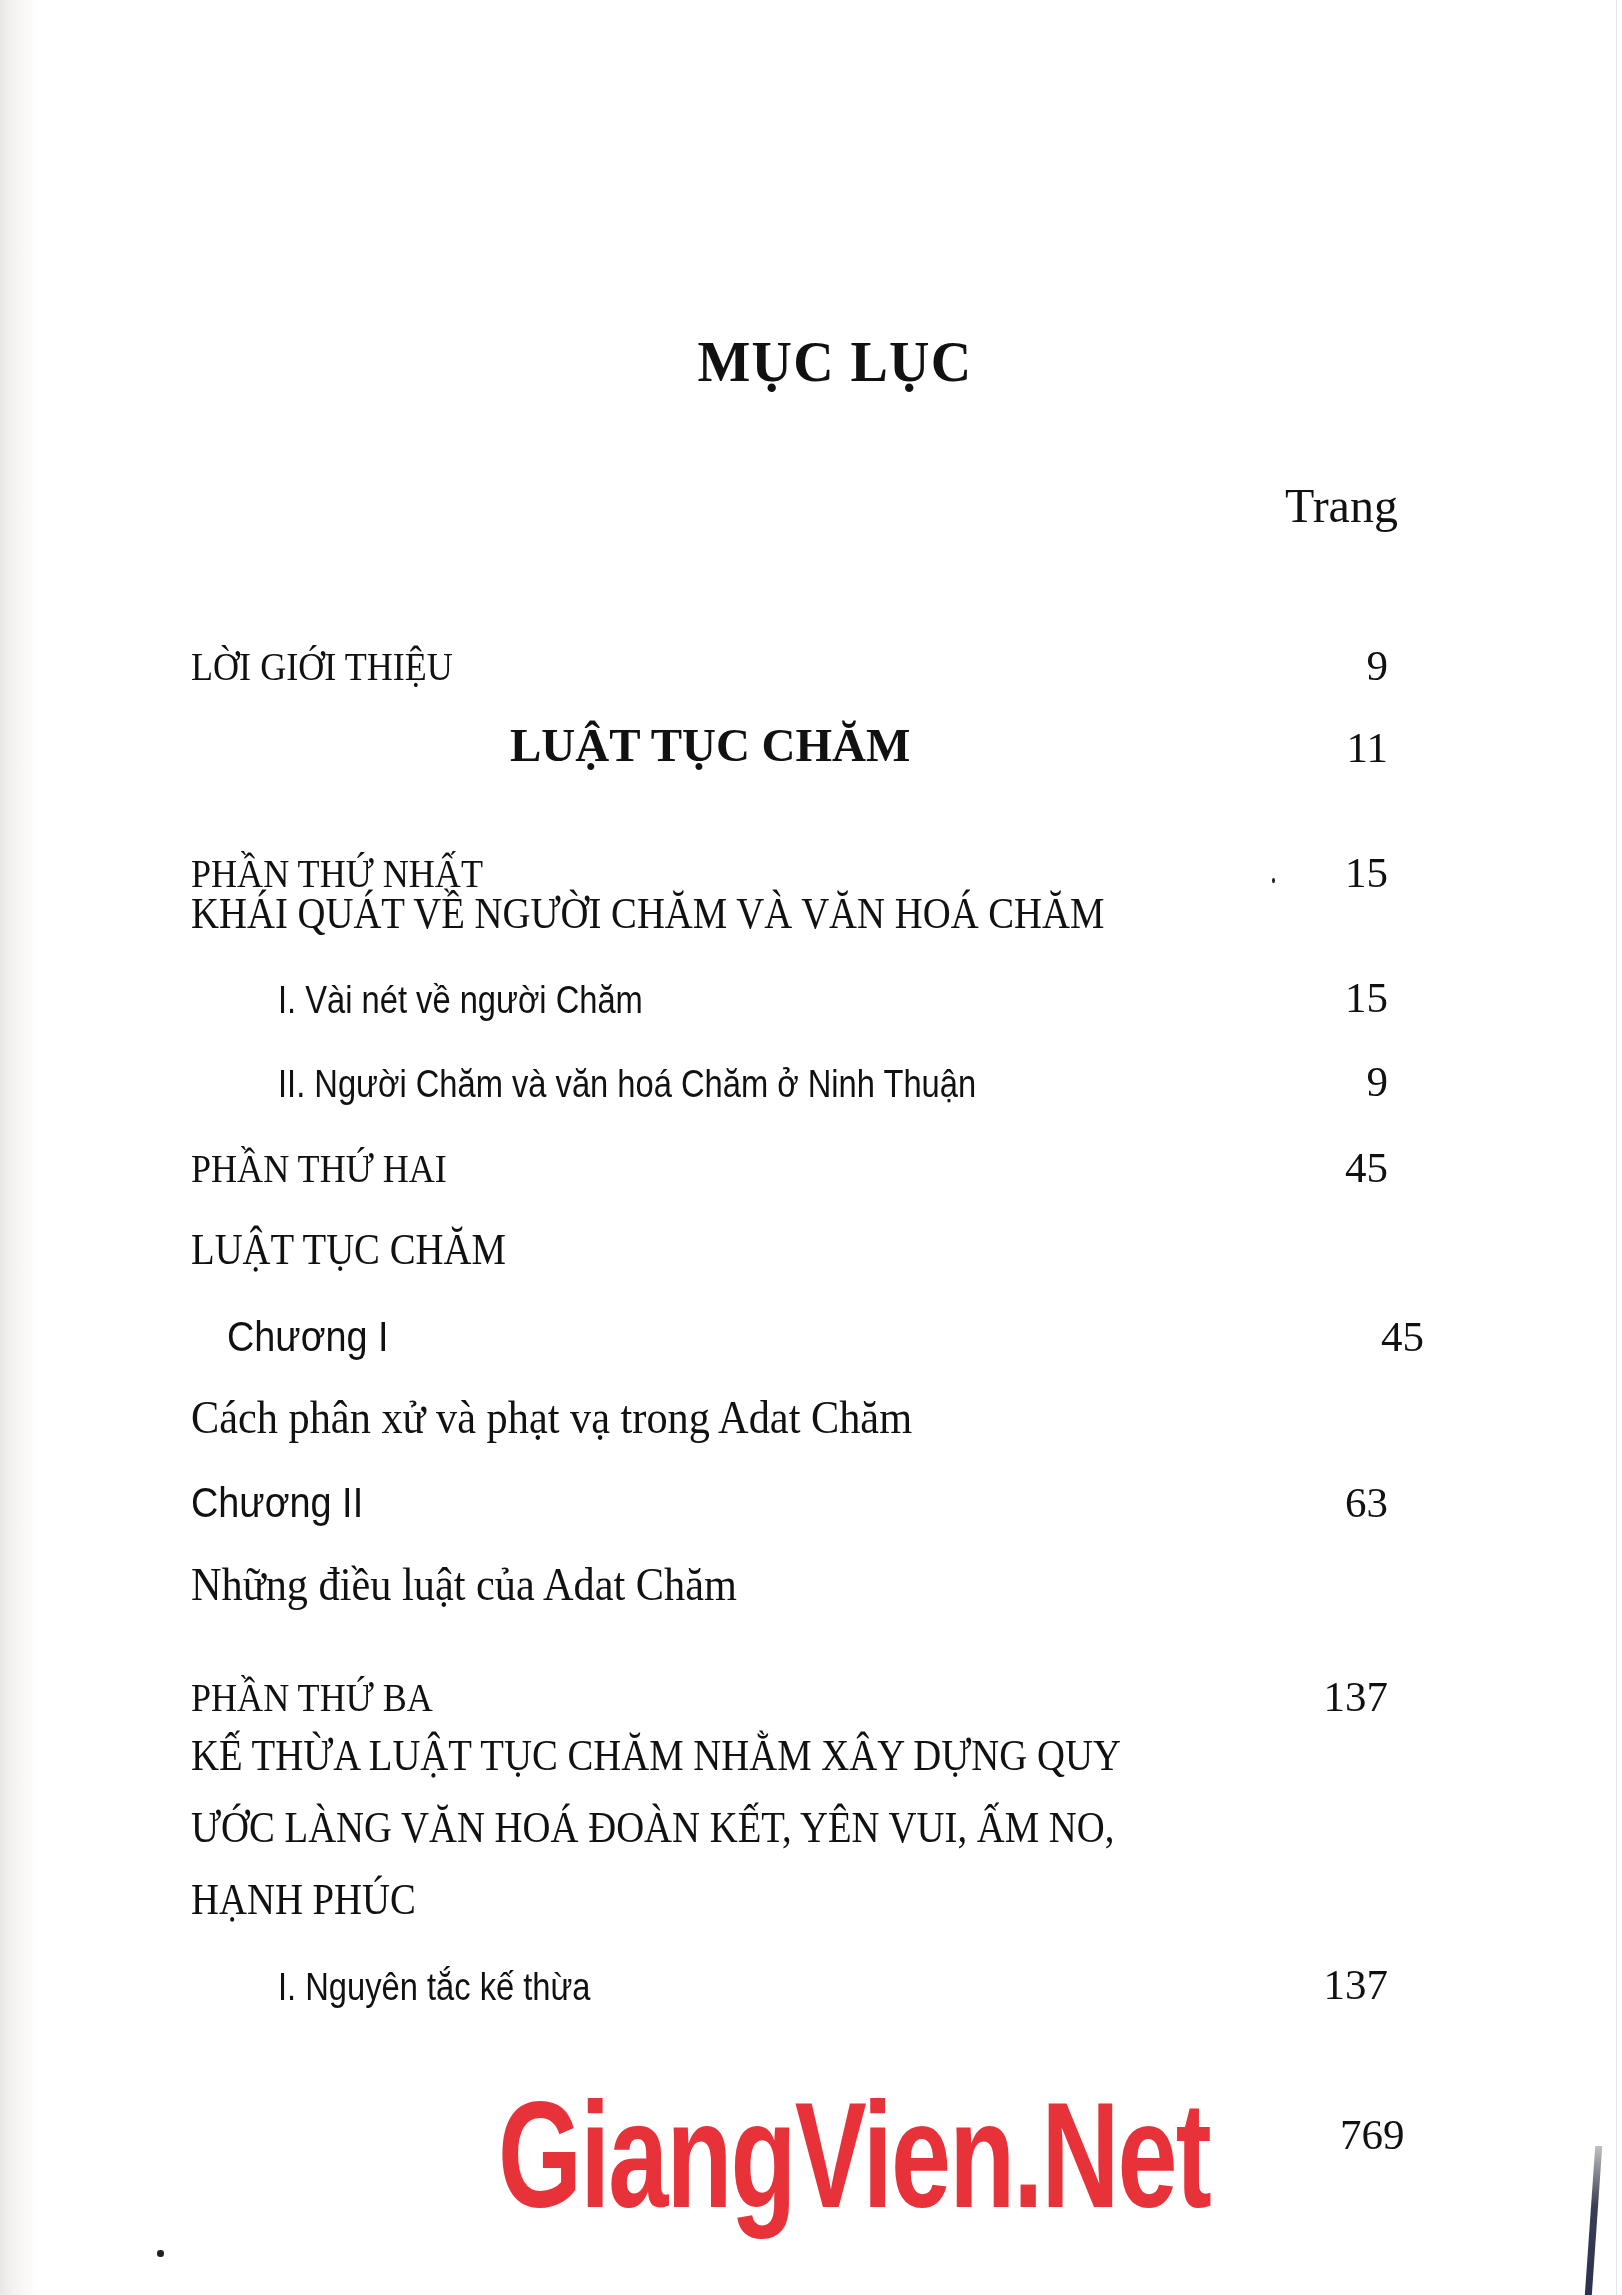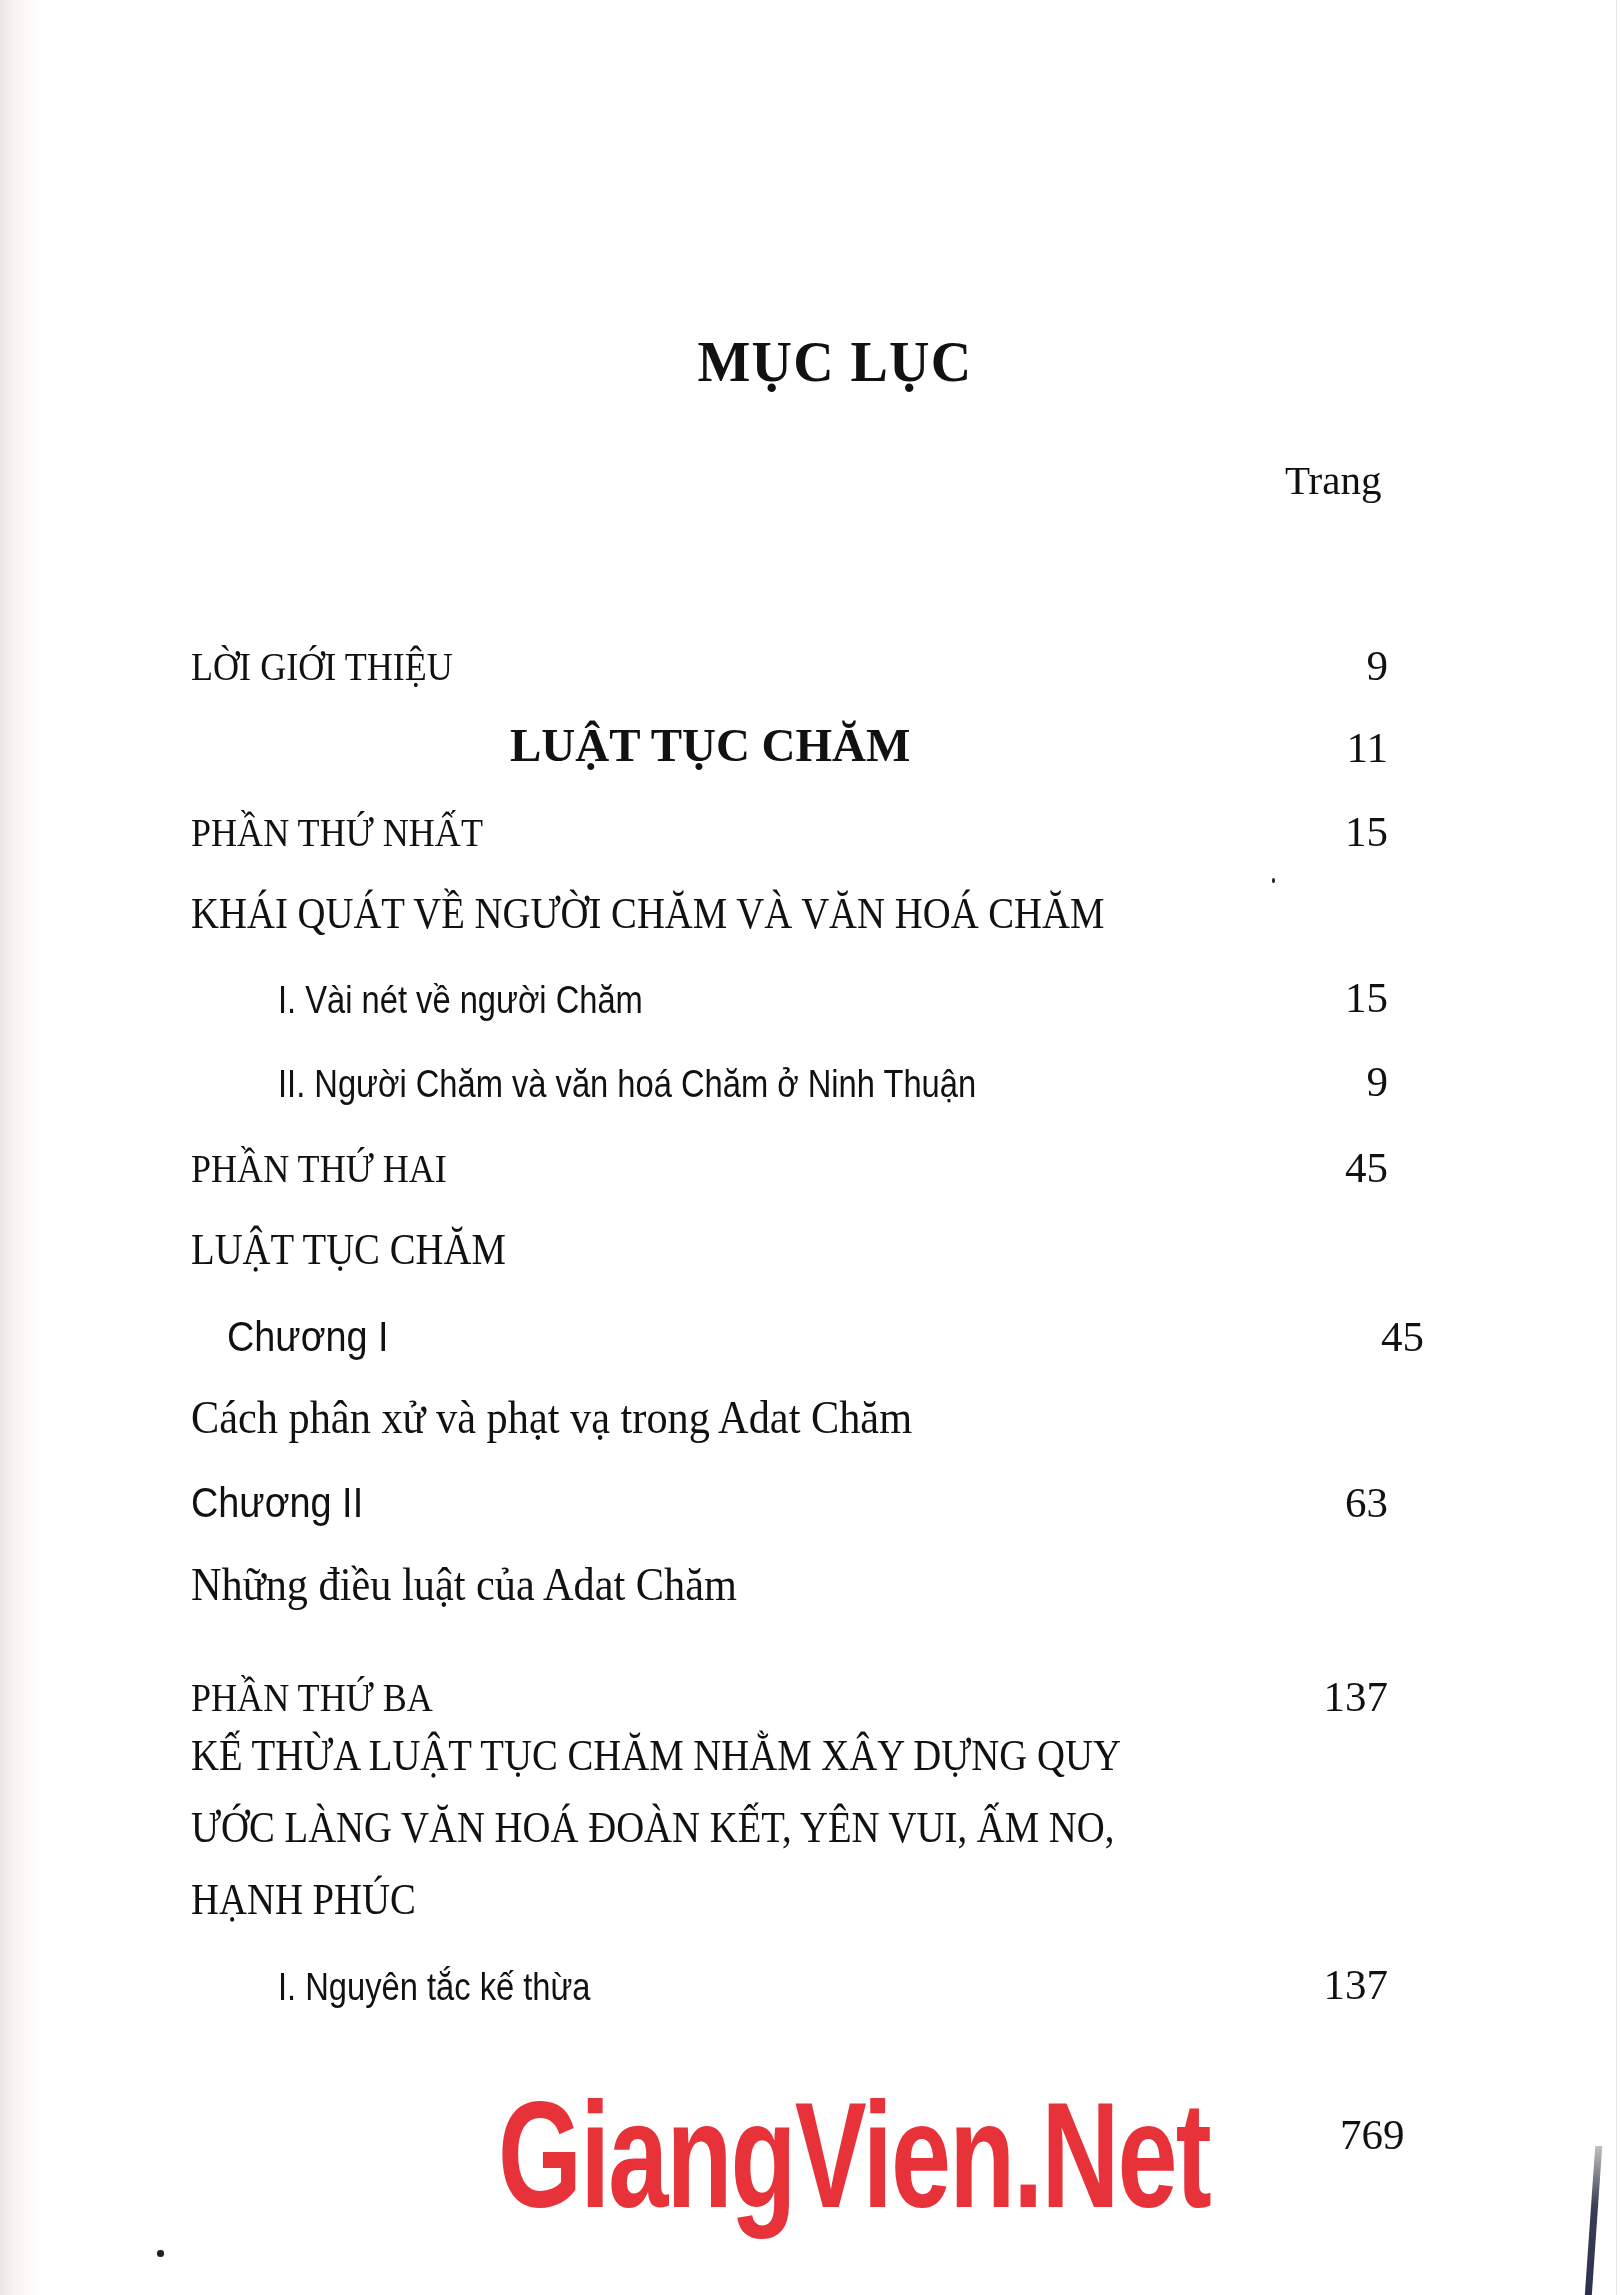"Trang" .page-col-label { font-size: 41px -> 48px; top: 456px -> 478px }
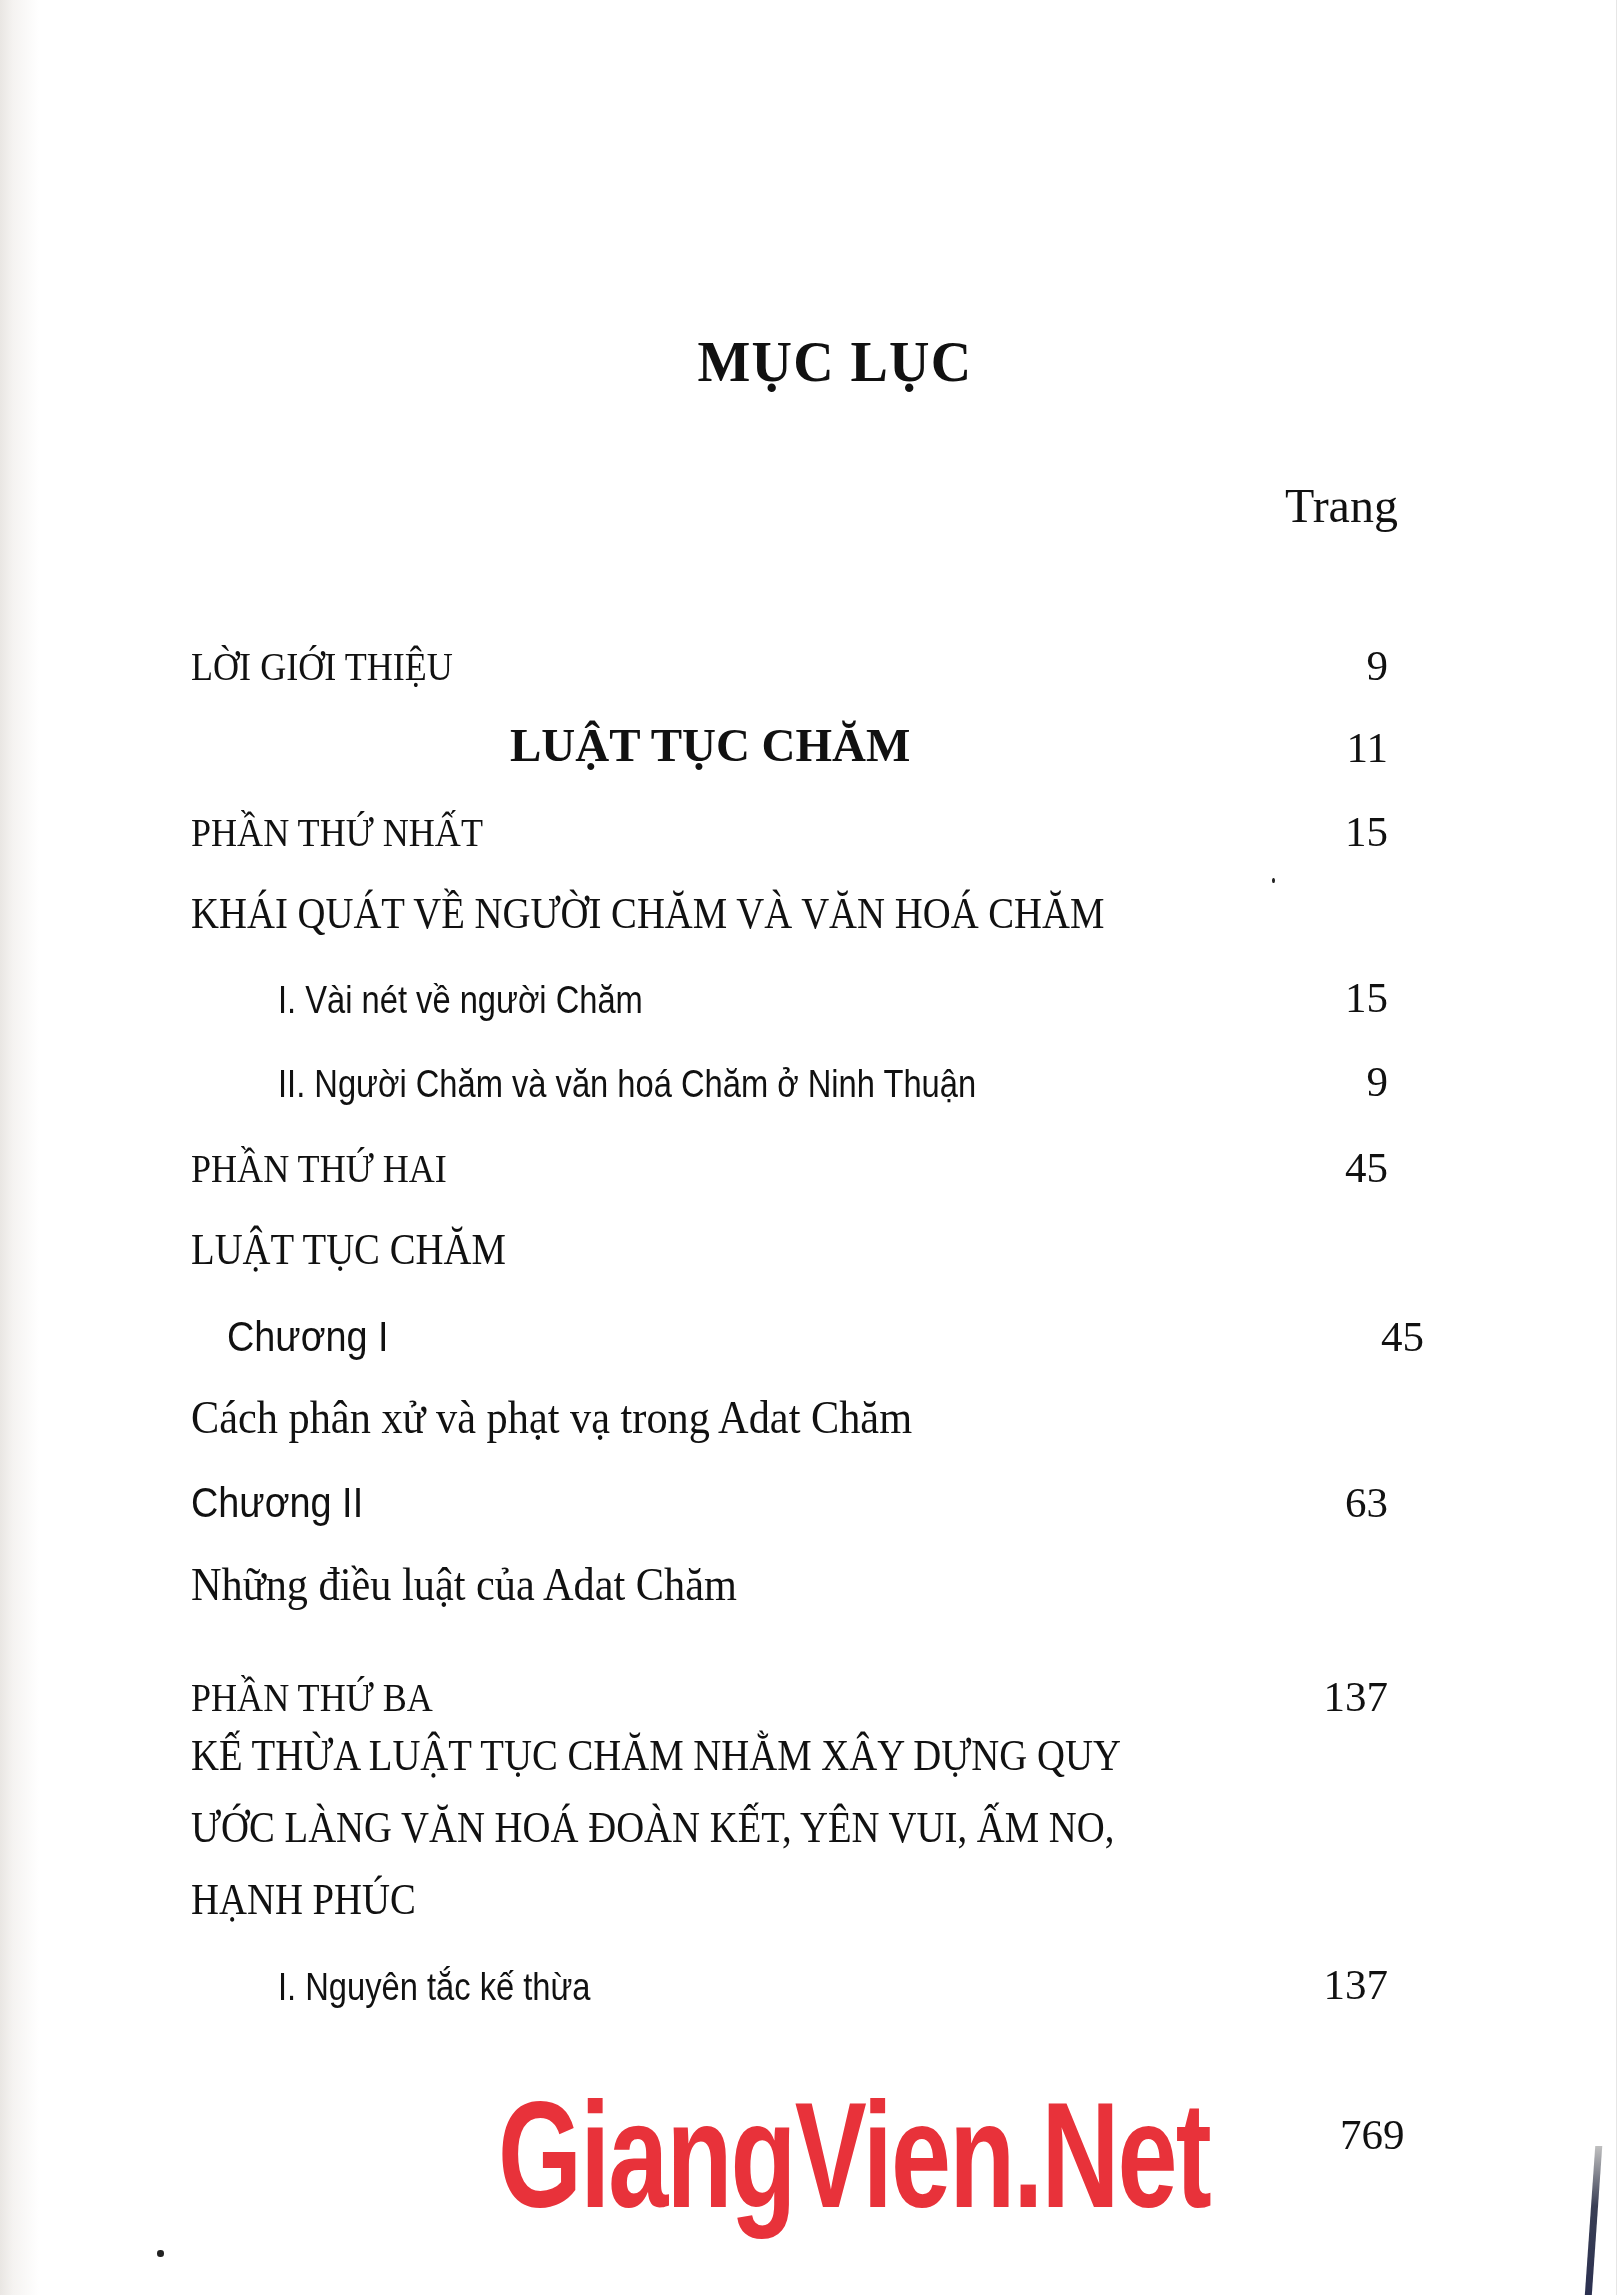"PHẦN THỨ NHẤT" div.toc-row { top: 794px -> 835px }
